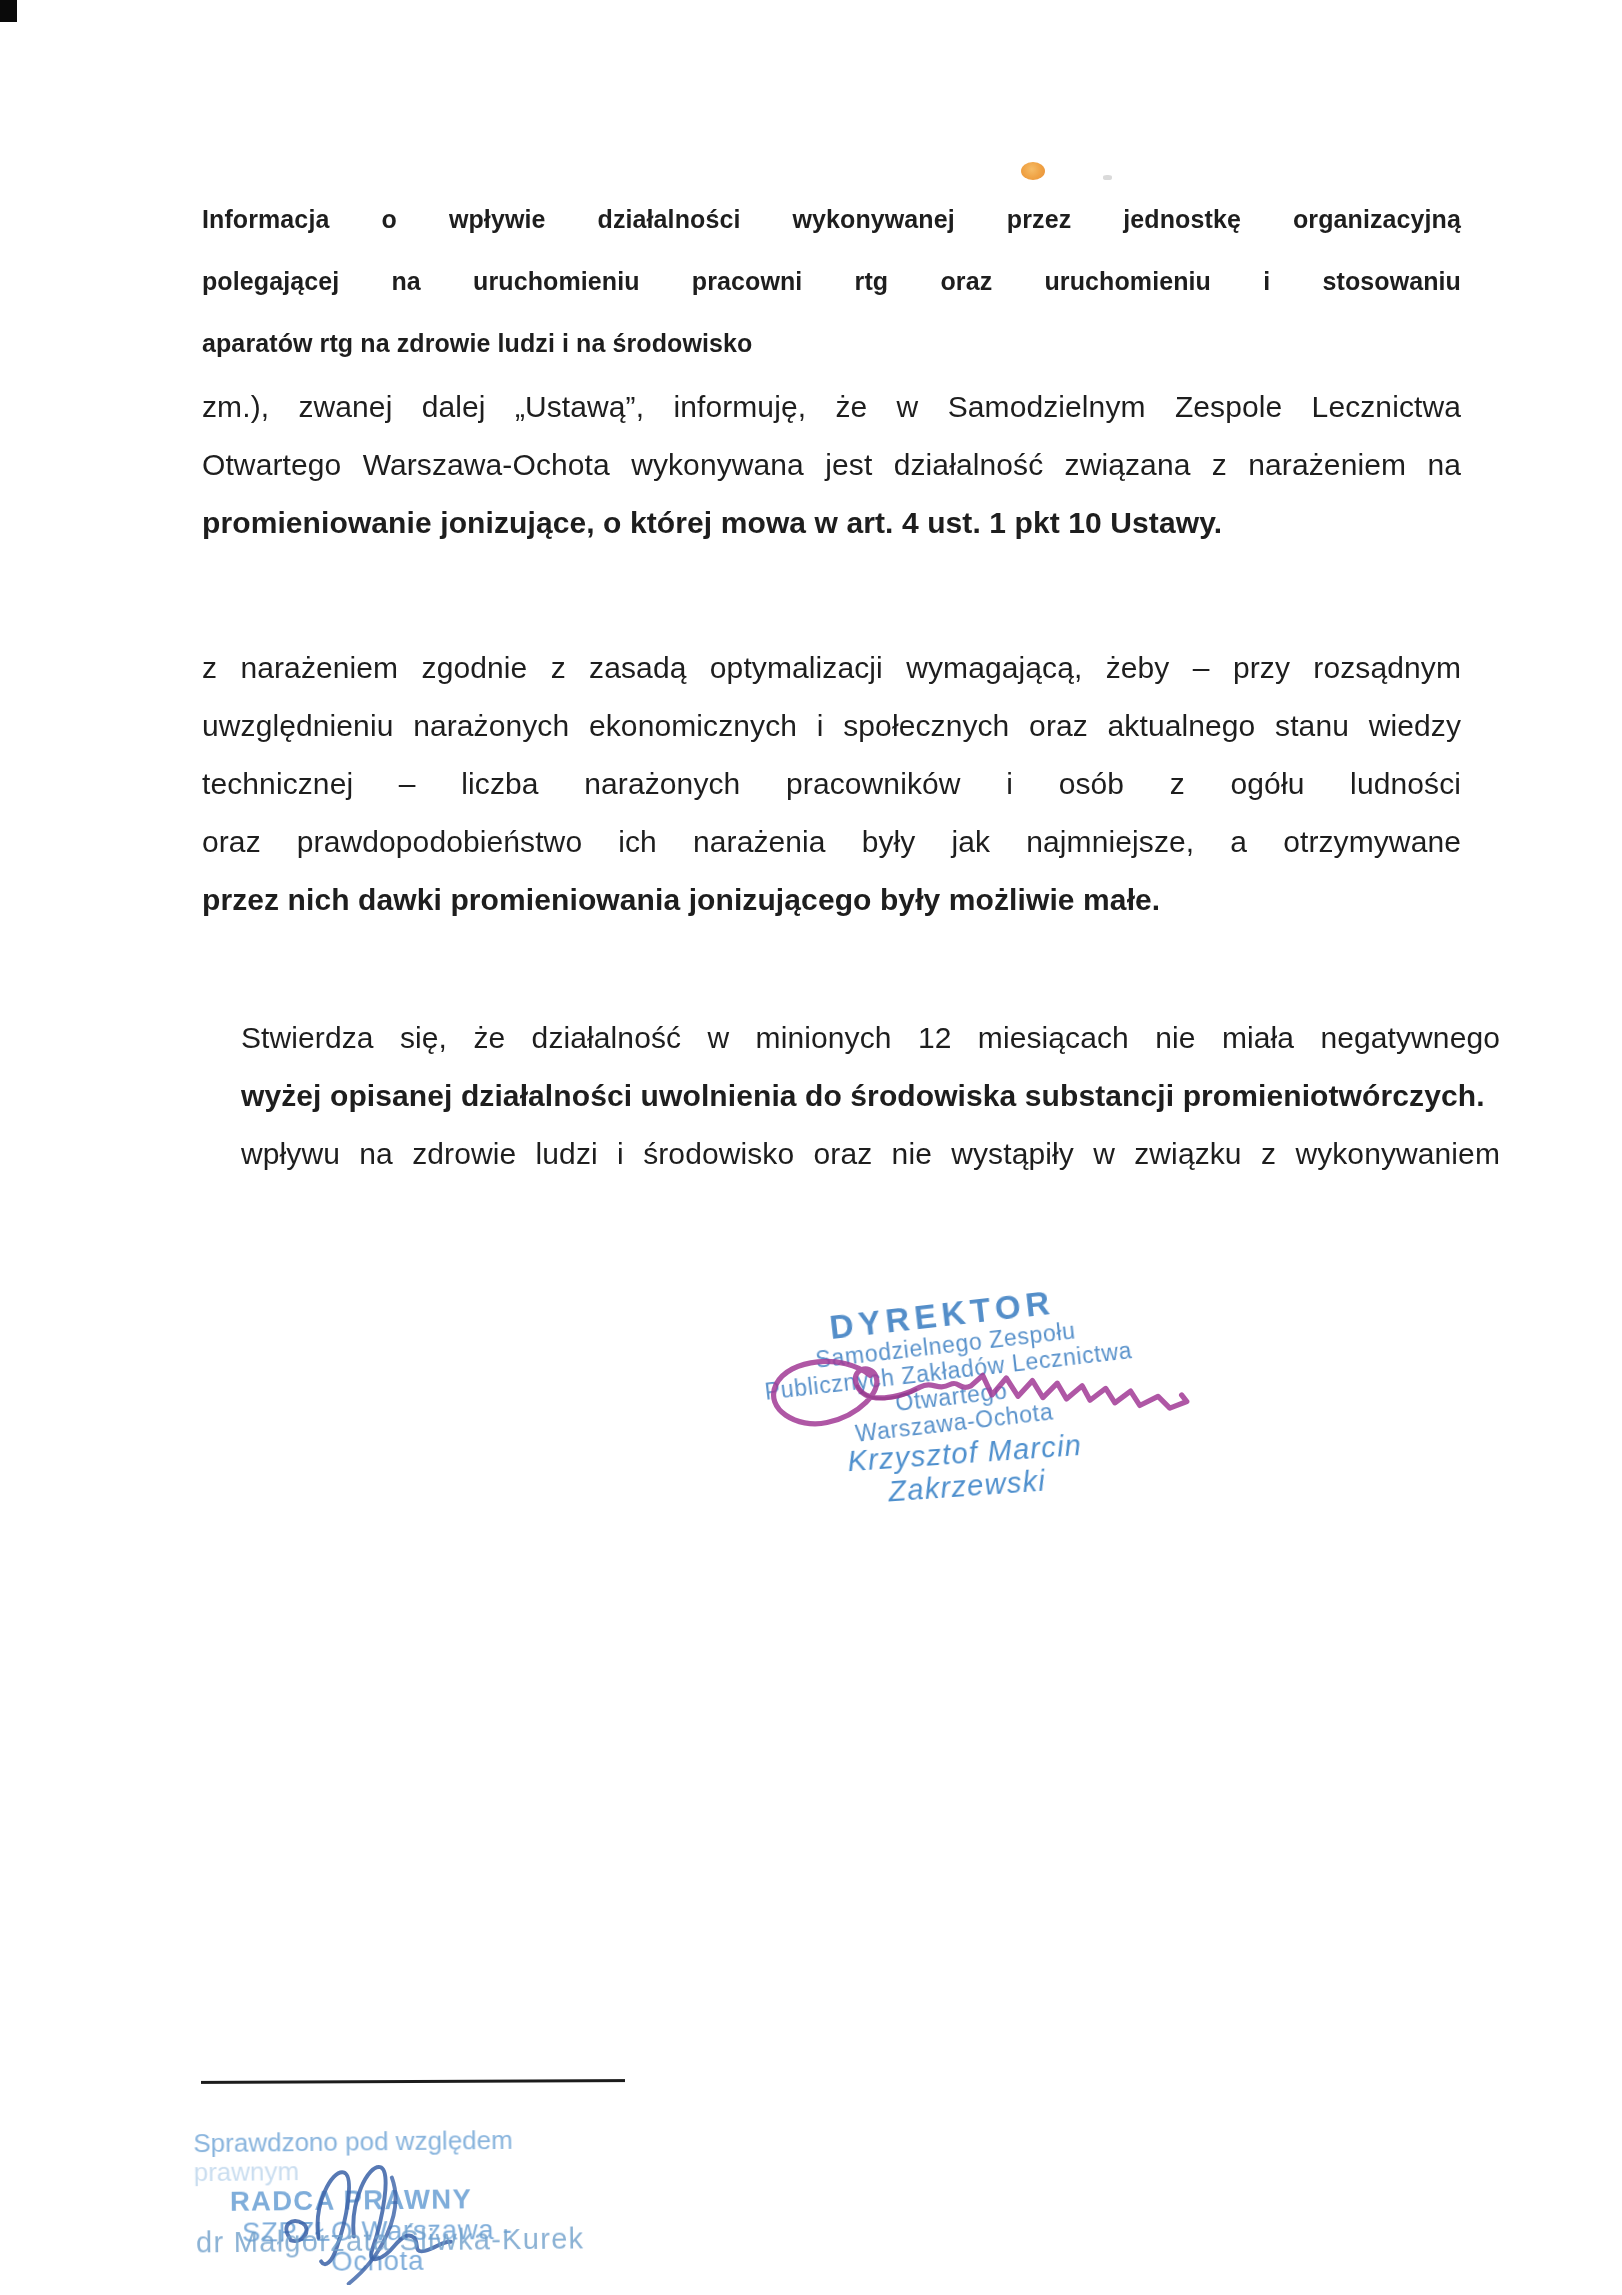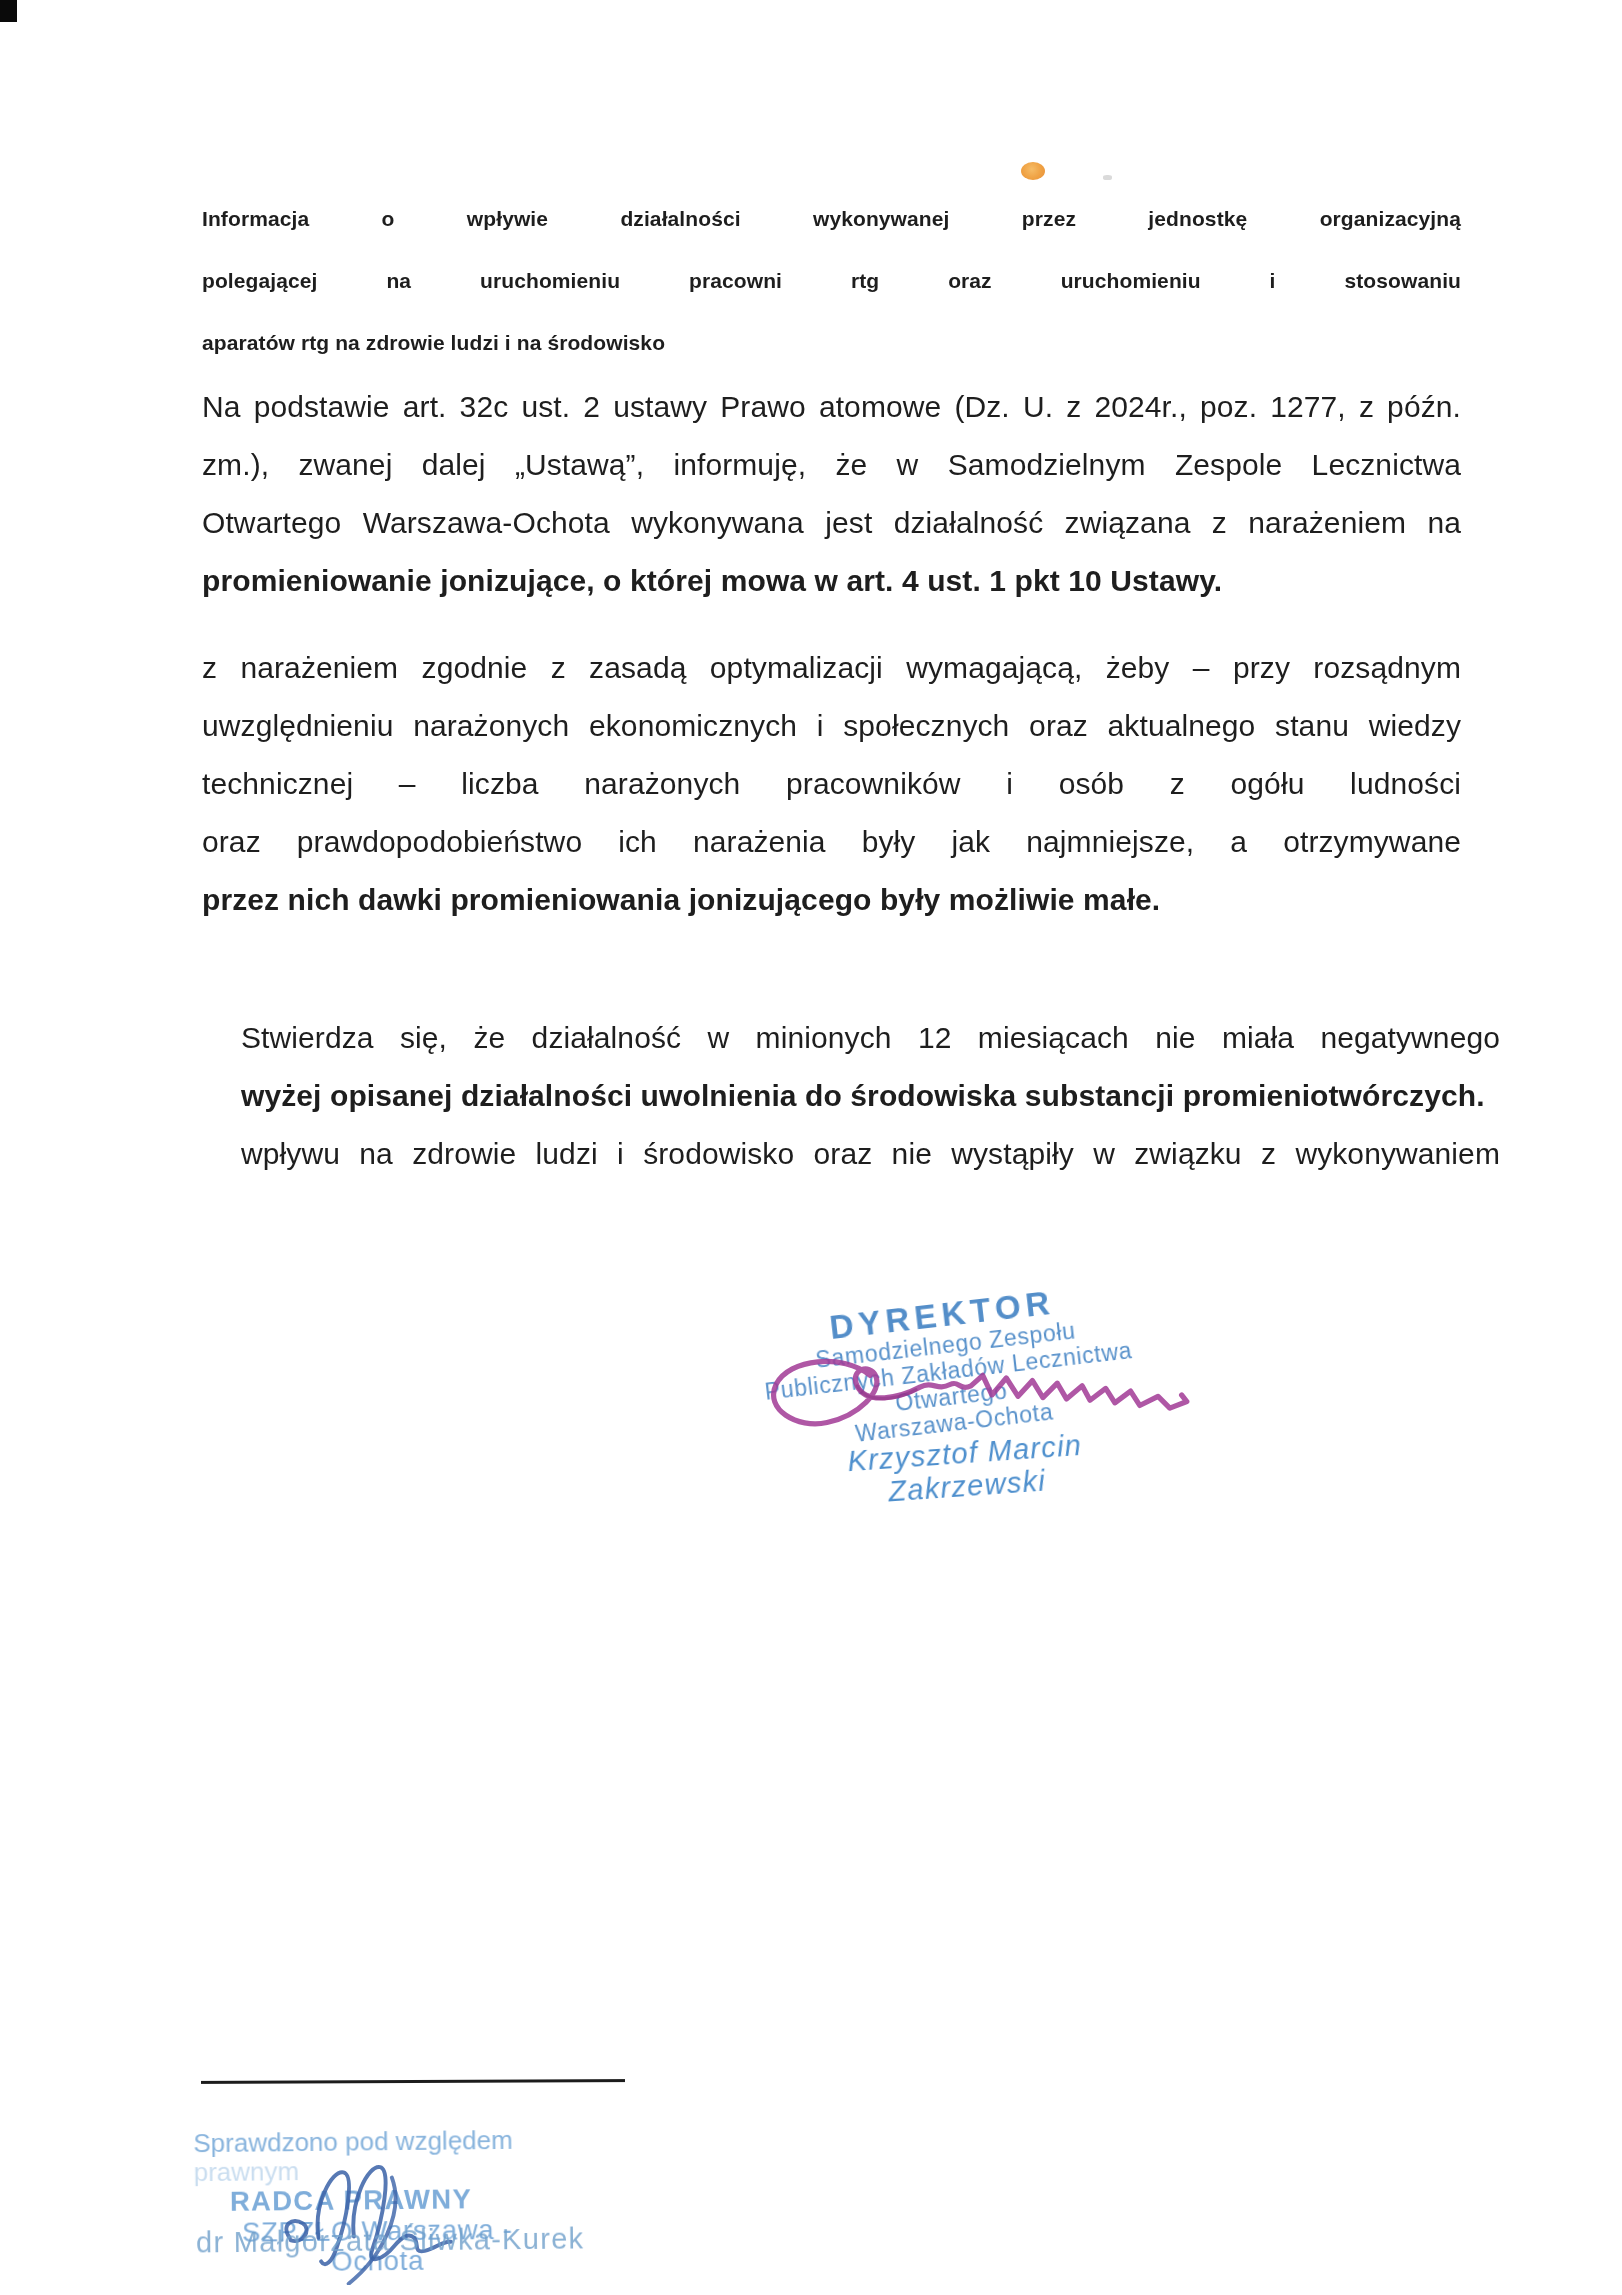"Informacja o wpływie działalności" .heading .doc-line { font-size: 21px -> 25px }
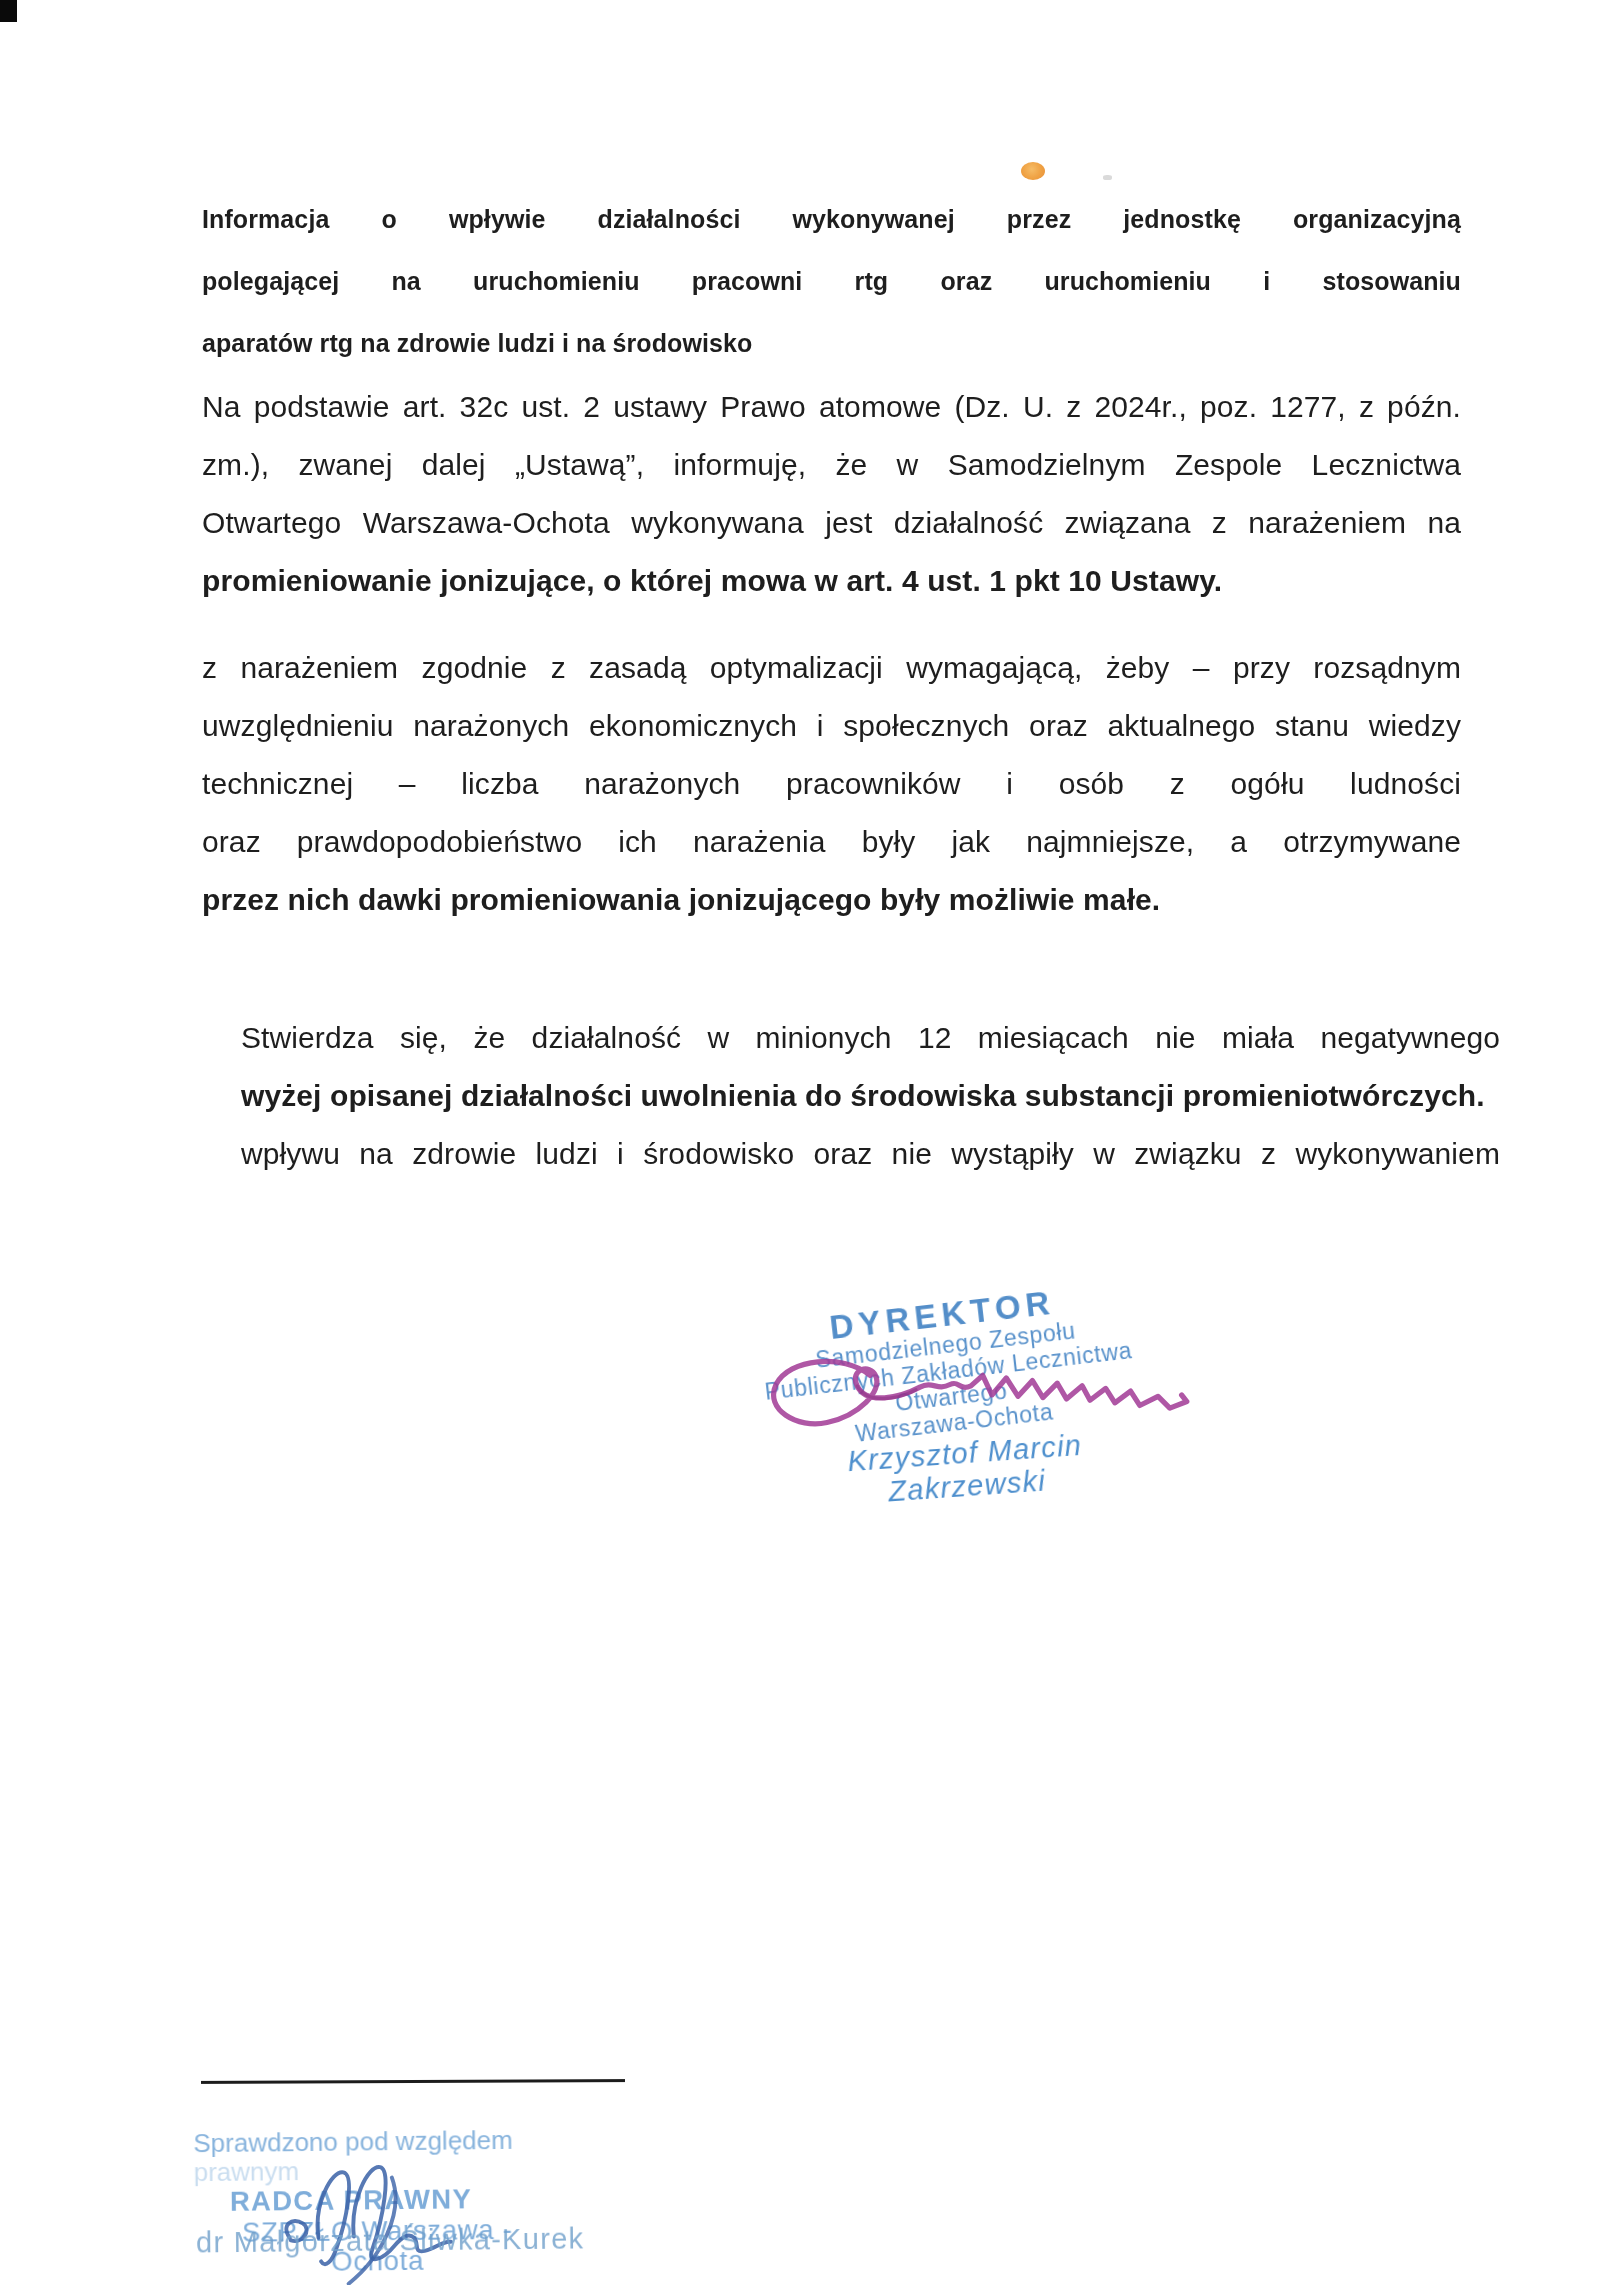"Na podstawie art. 32c ust." span.doc-line { html: <span>Na podstawie art. 32c ust. 2 ustawy Prawo atomowe (Dz. U. z 2024r., poz. 1277, z późn.</span> -> none }
